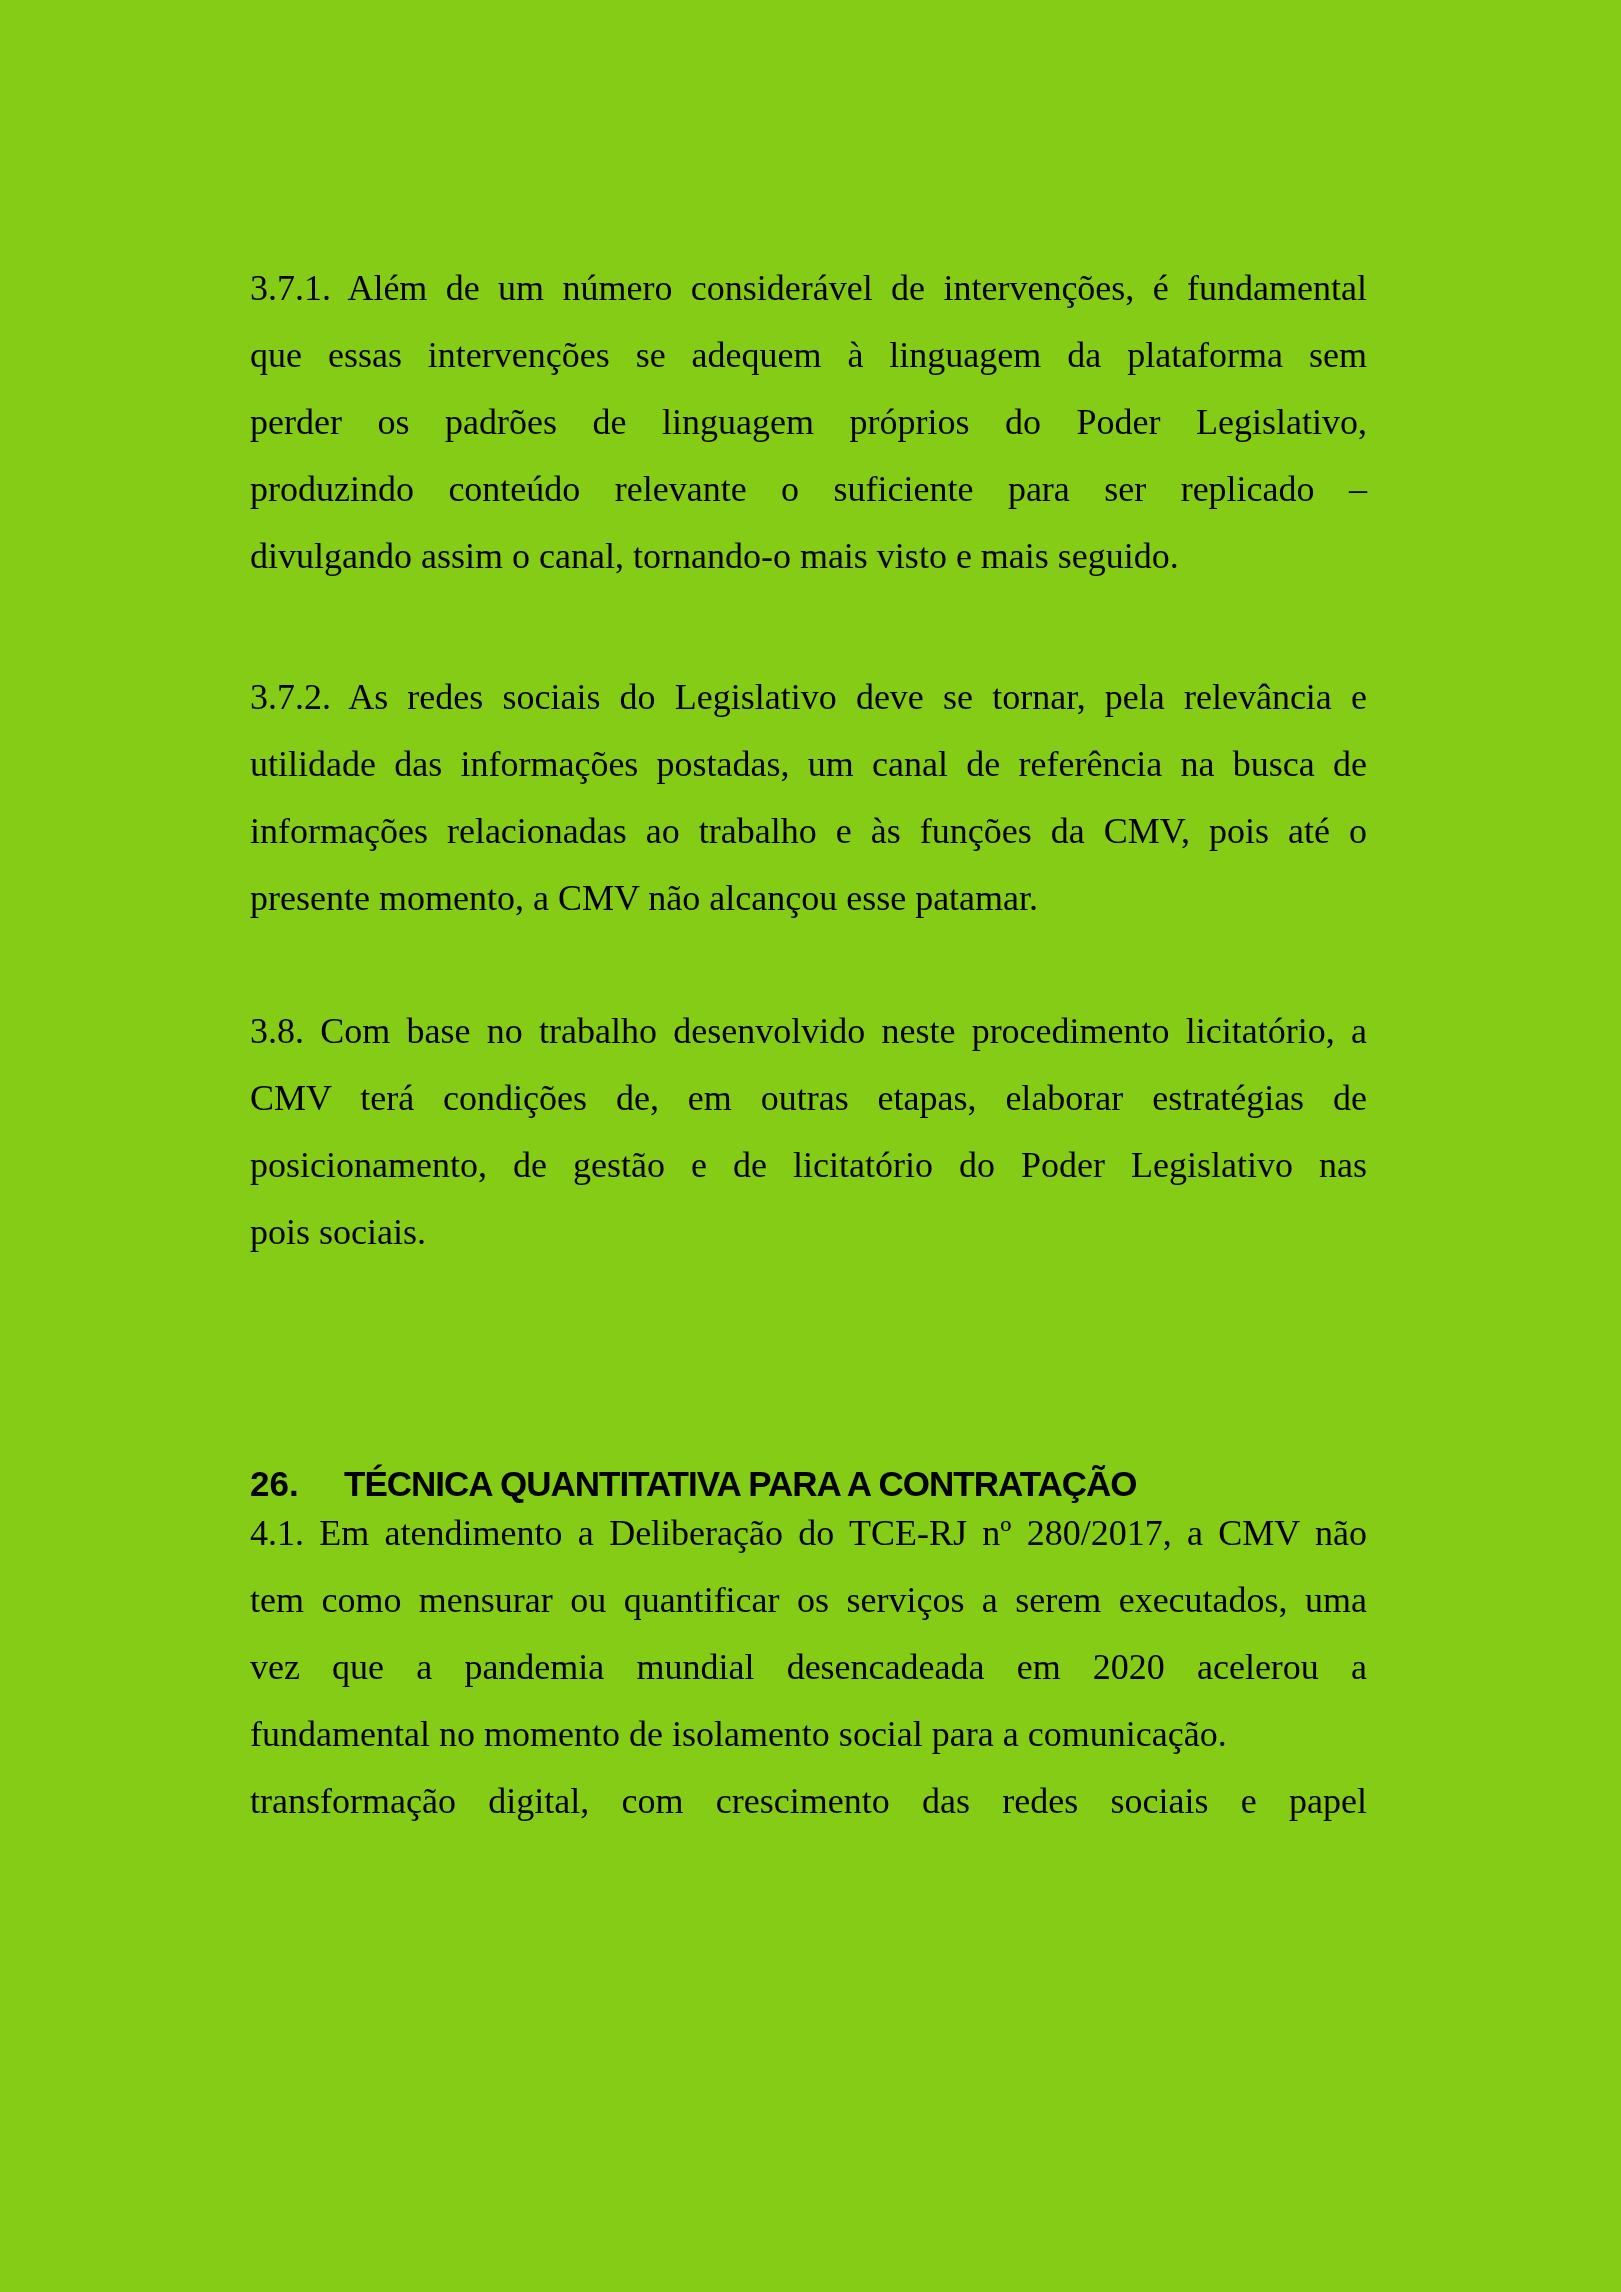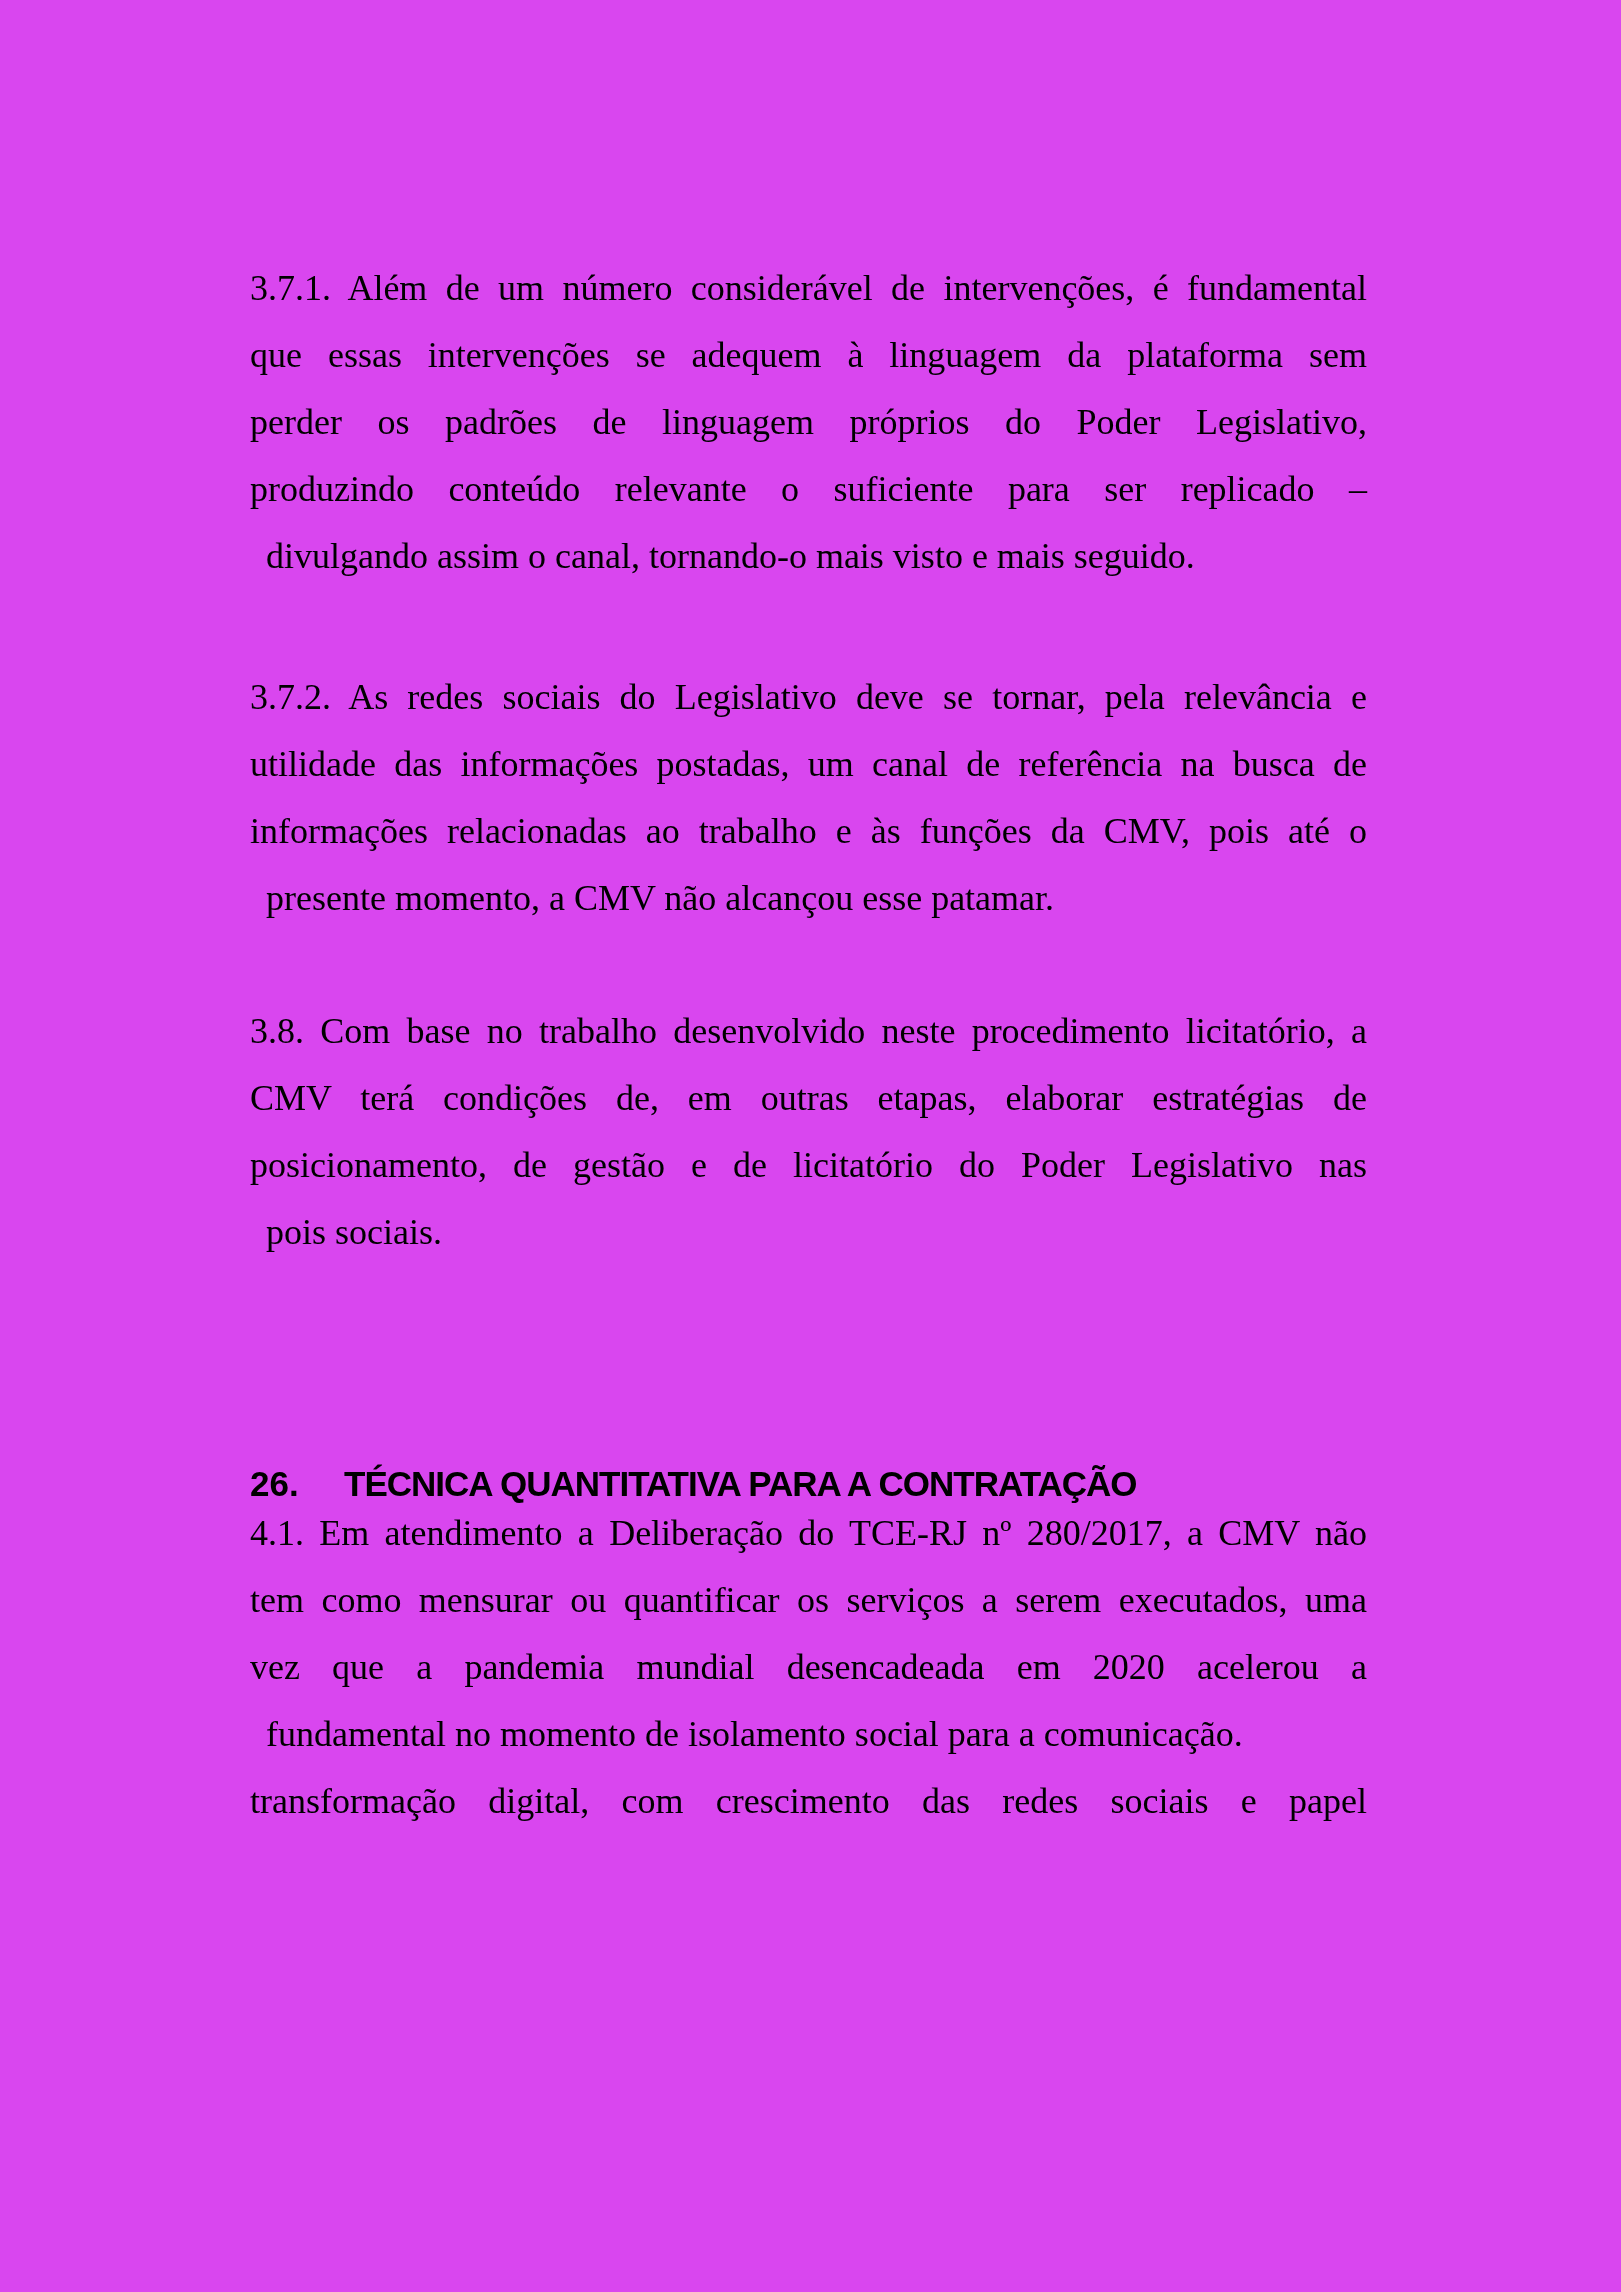"3.7.1. Além de um número" div.page { background: #d946ef -> #84cc16 }
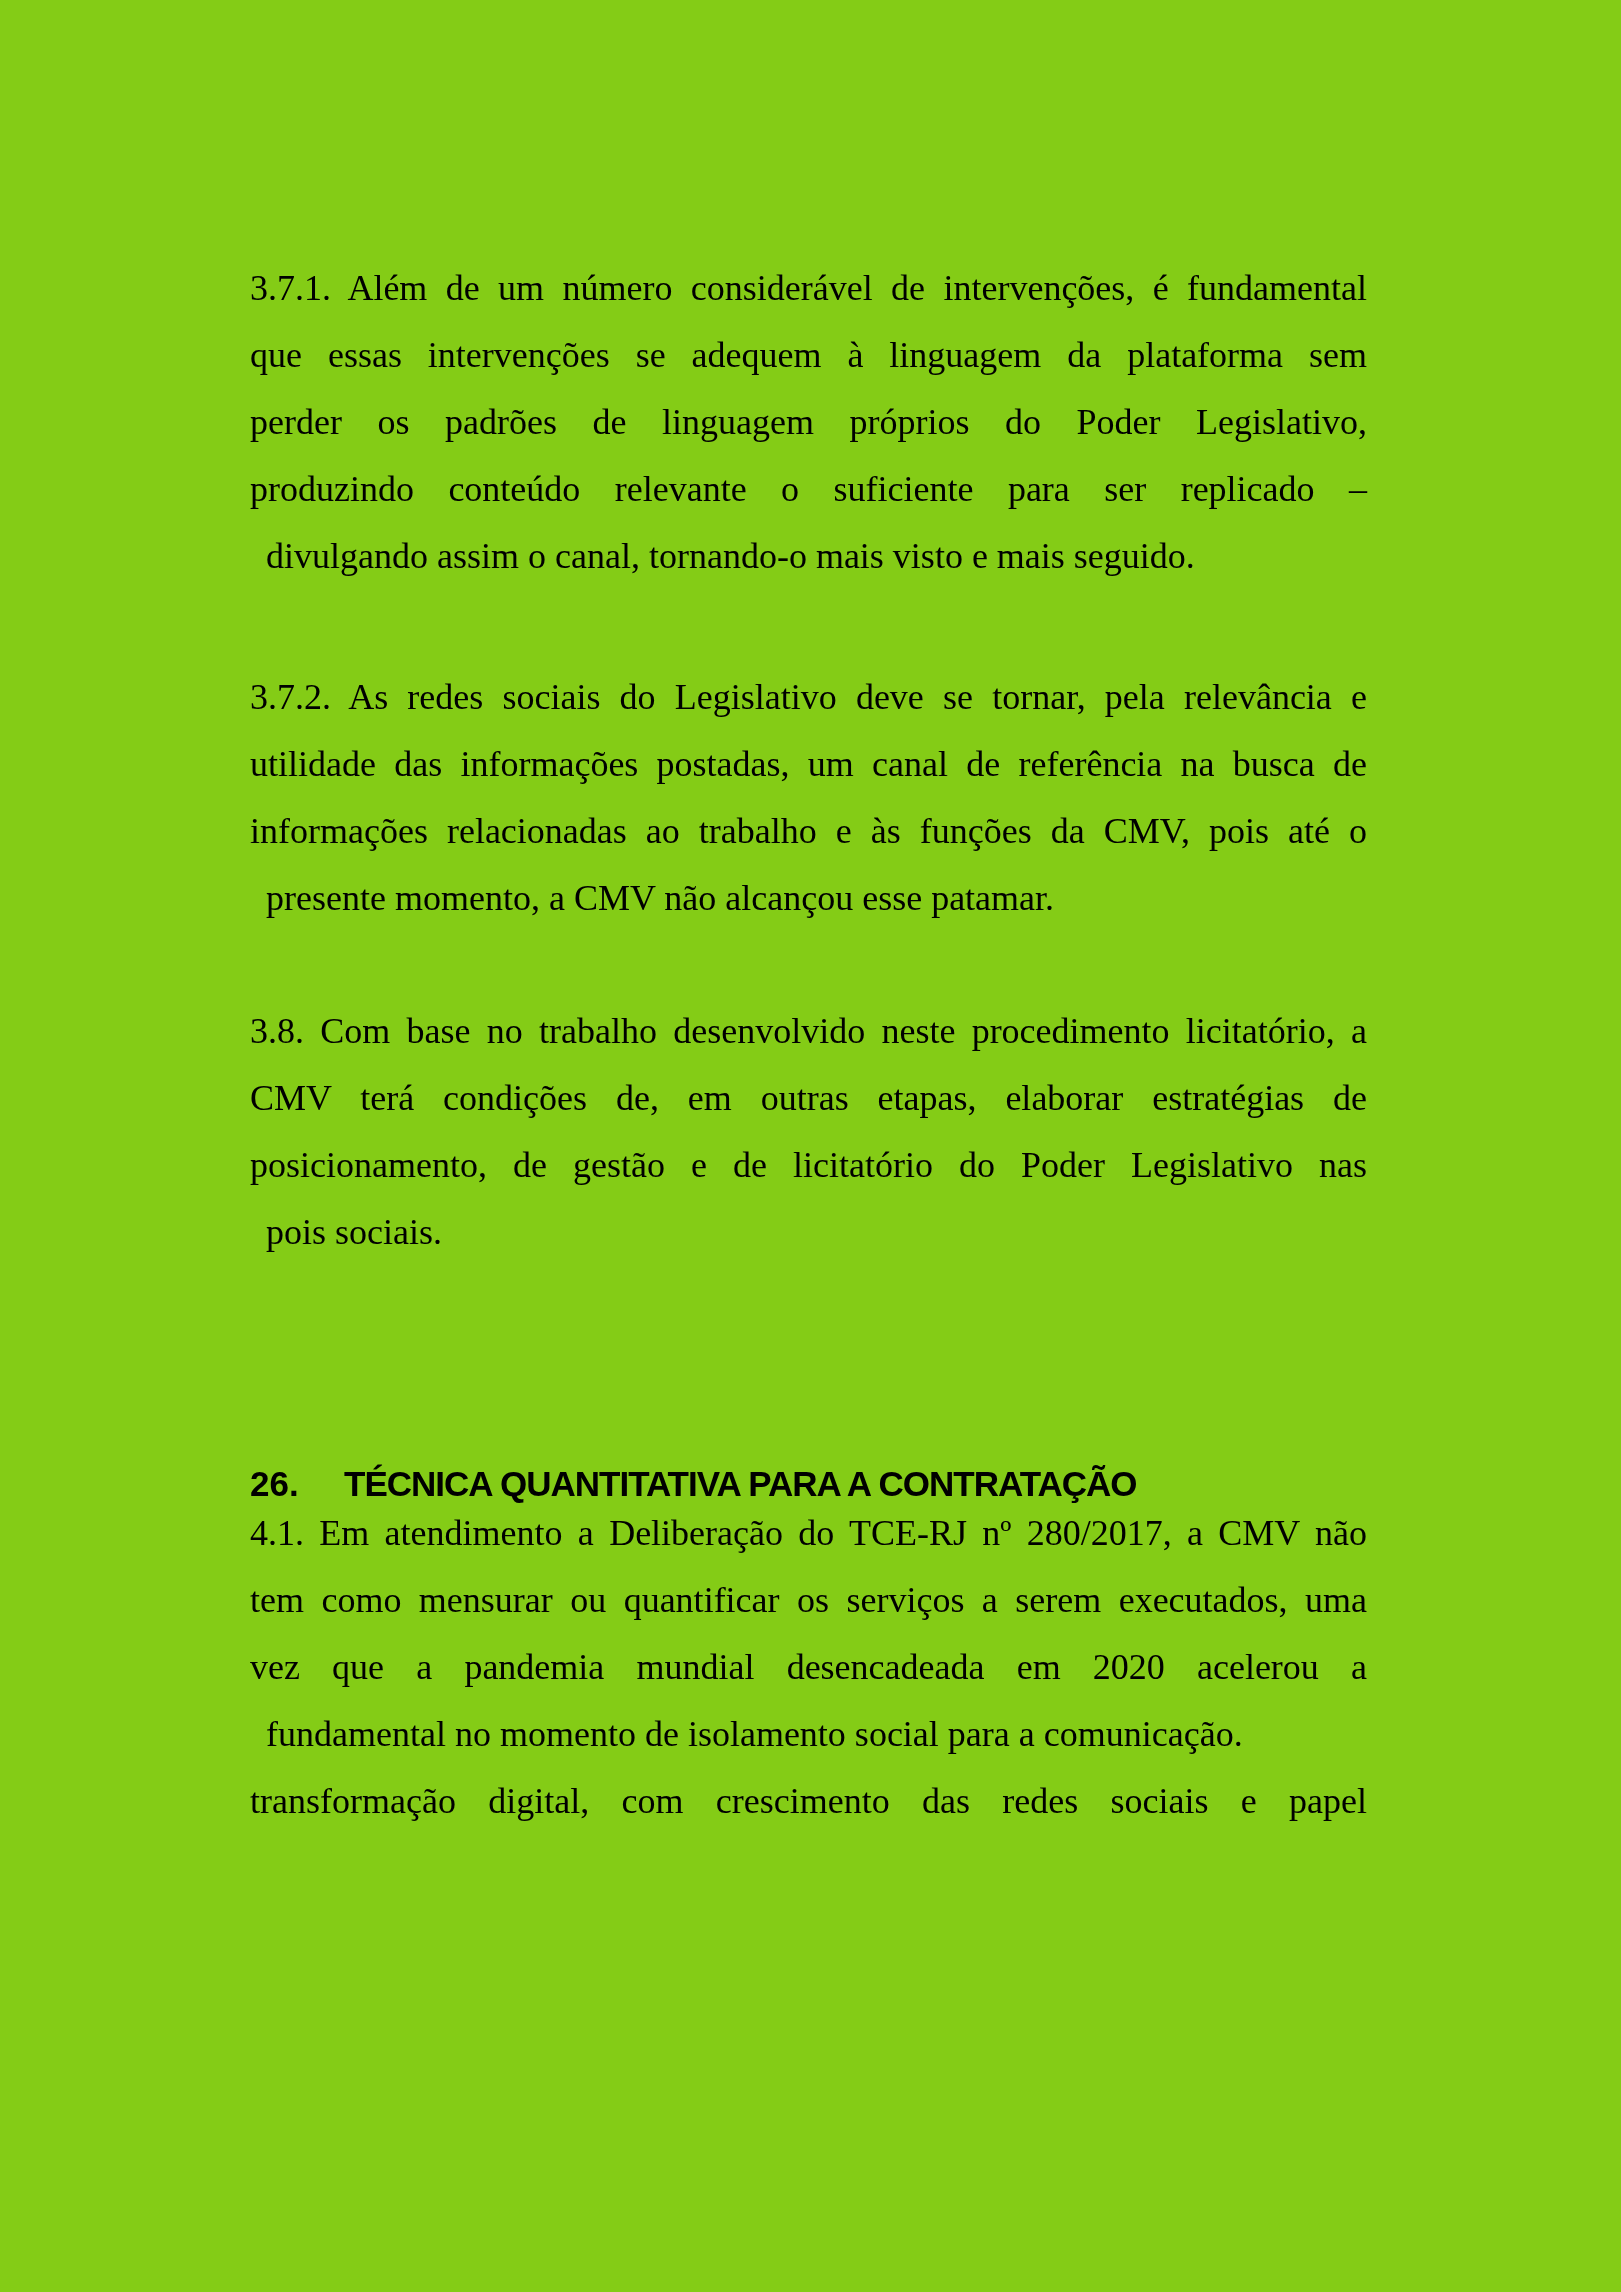"divulgando assim o canal, tornando-o" .para .line.last { margin-left: 16px -> none }
